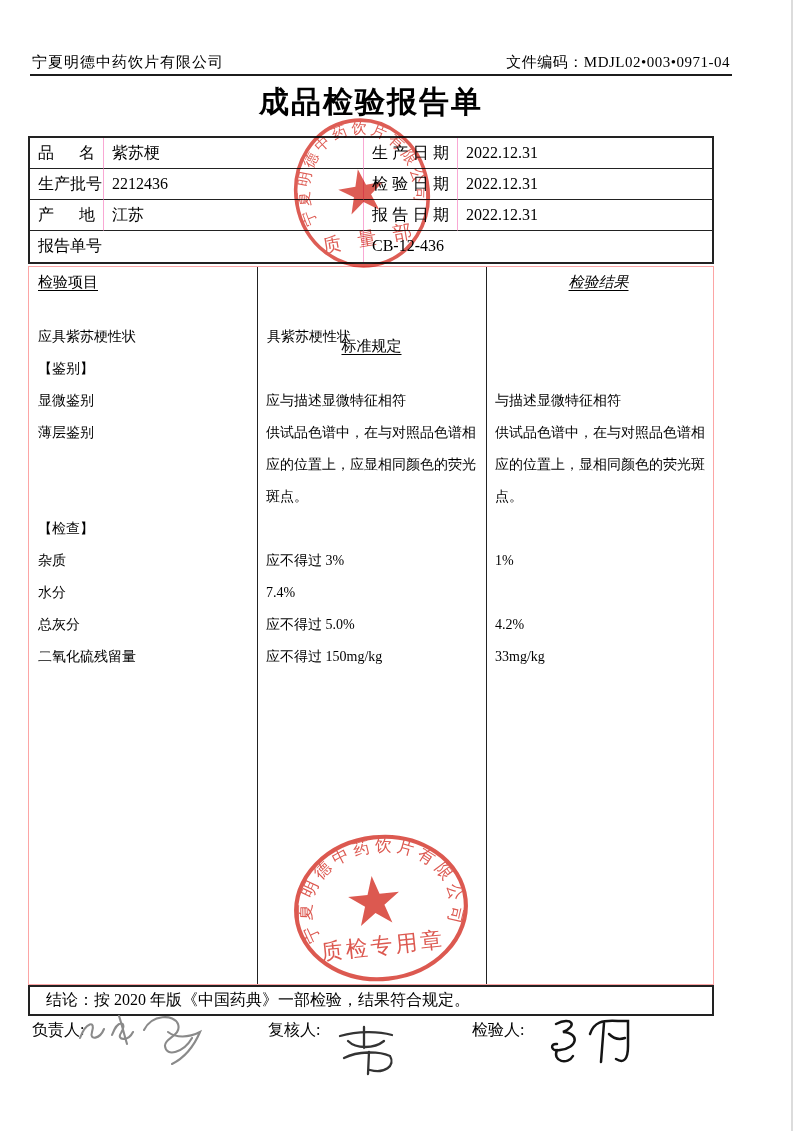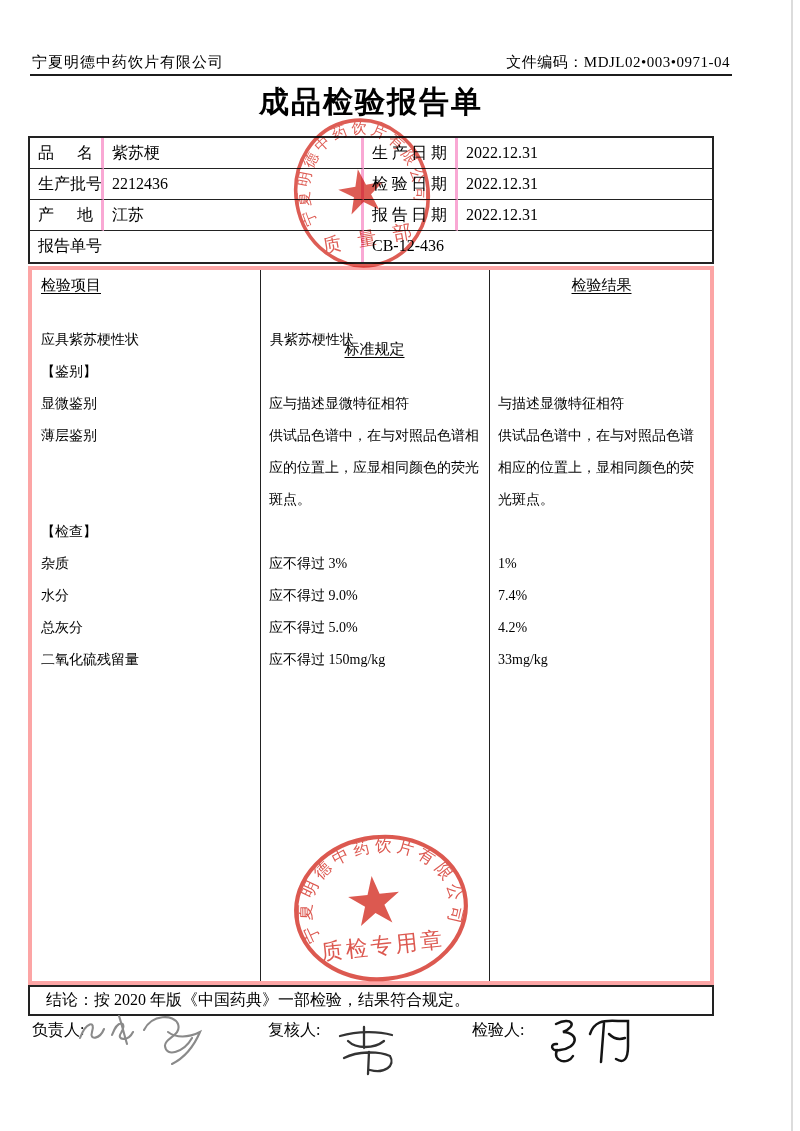"品名" .ig-cell { border-right: 3px solid #f9a8d4 -> 1px solid #f9a8d4 }
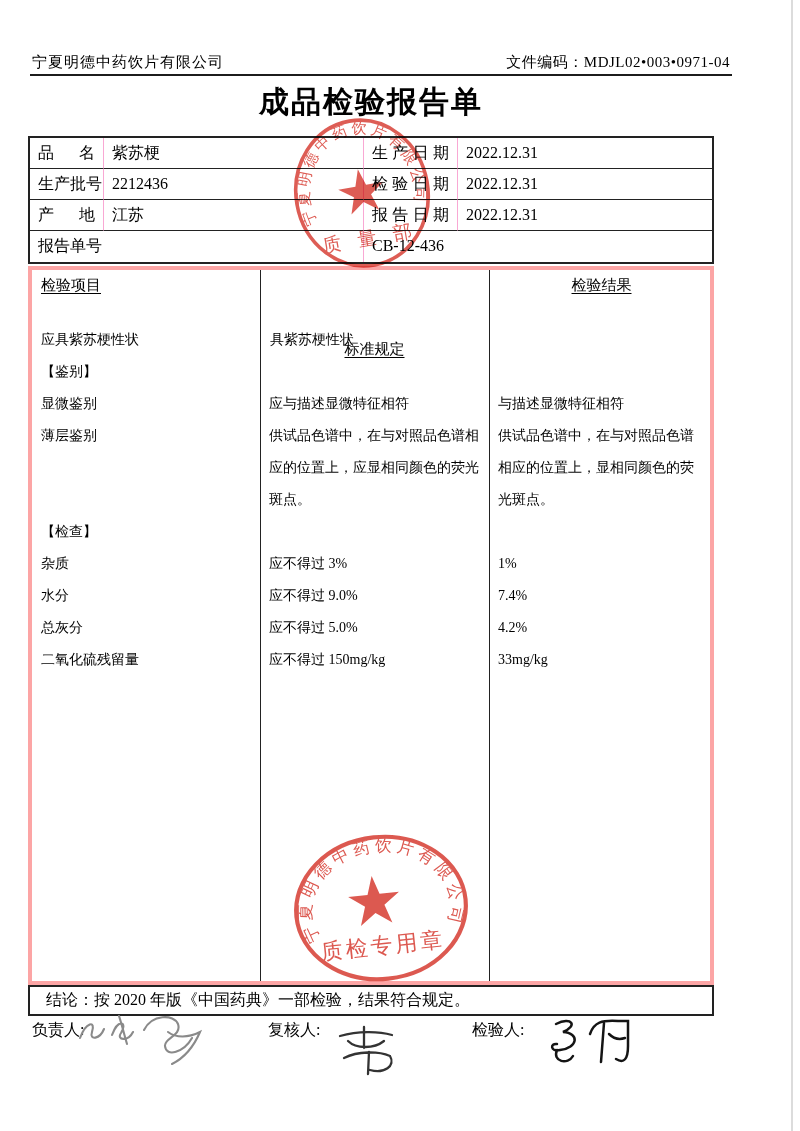"检验项目" .main-table { border: 4px solid #fca5a5 -> 1px solid #fca5a5 }
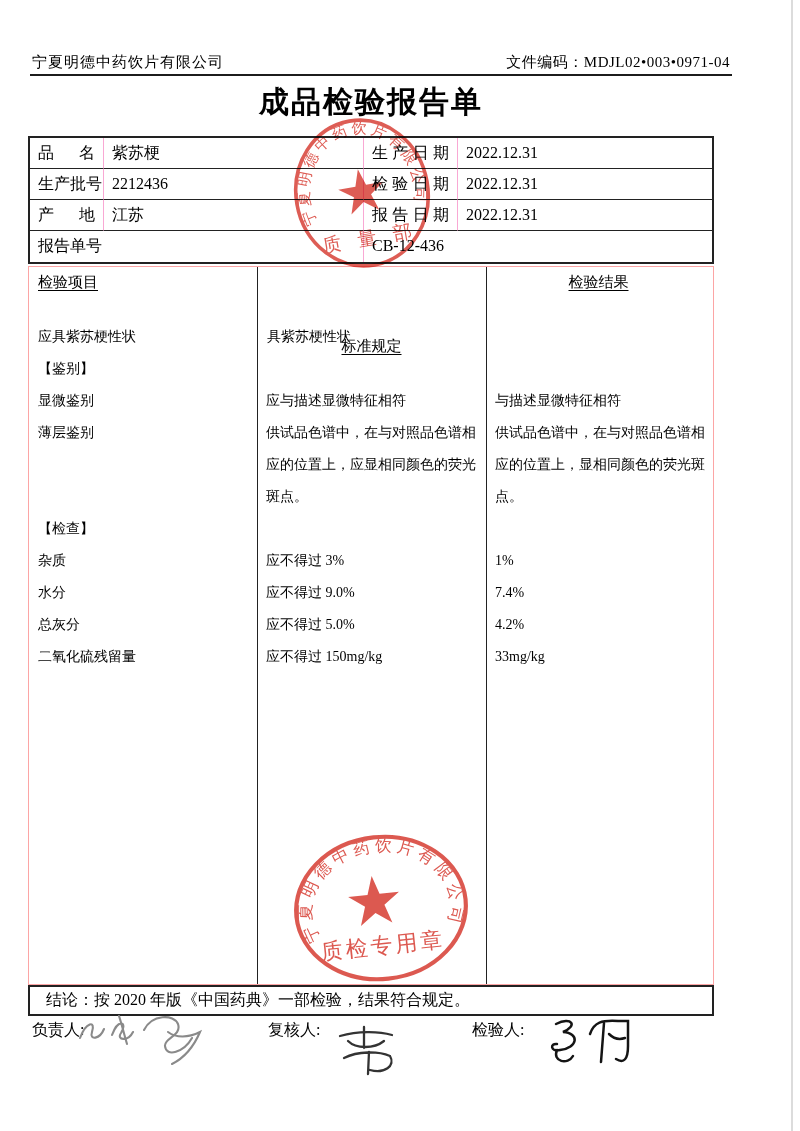"检验结果" .mt-h3 { font-style: none -> italic }
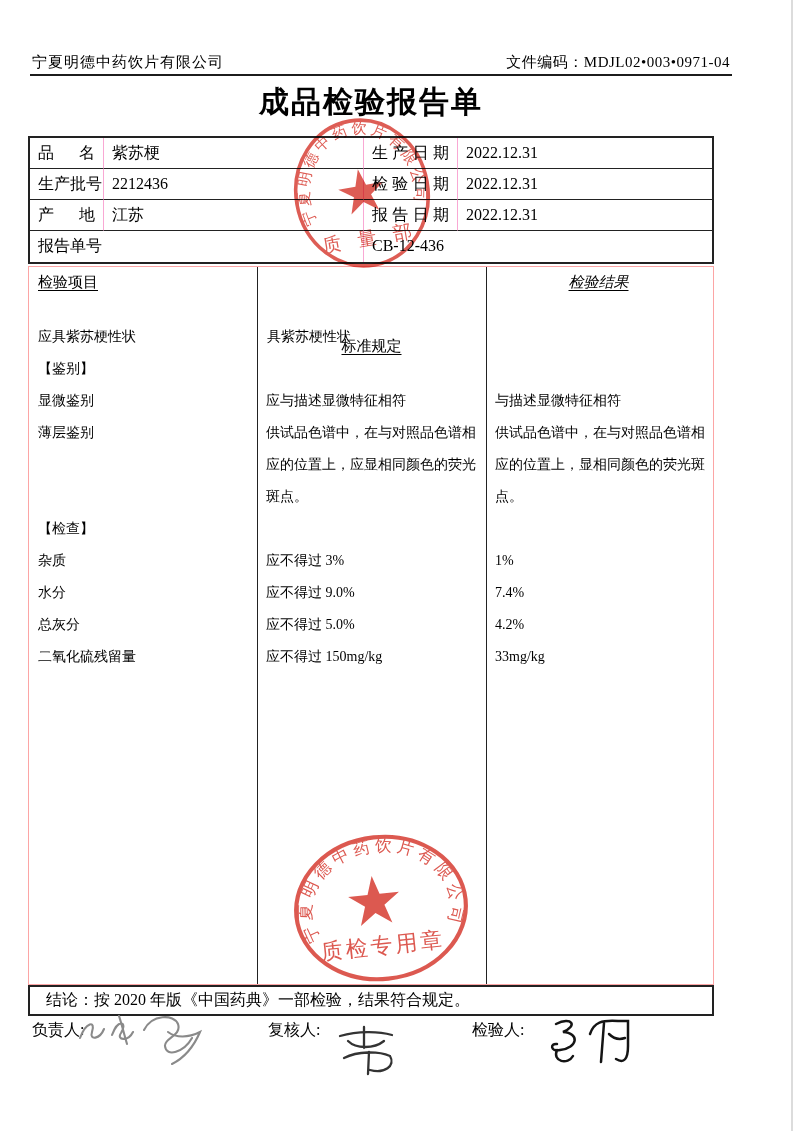"应不得过 9.0%" div.mc { html: <div>应不得过 9.0%</div> -> none }
